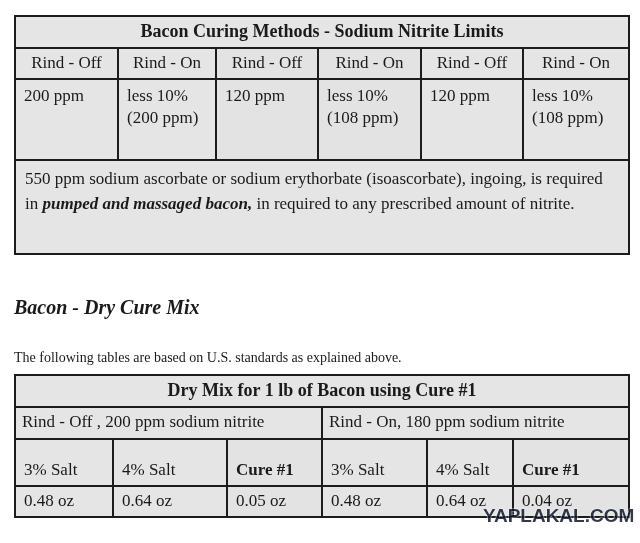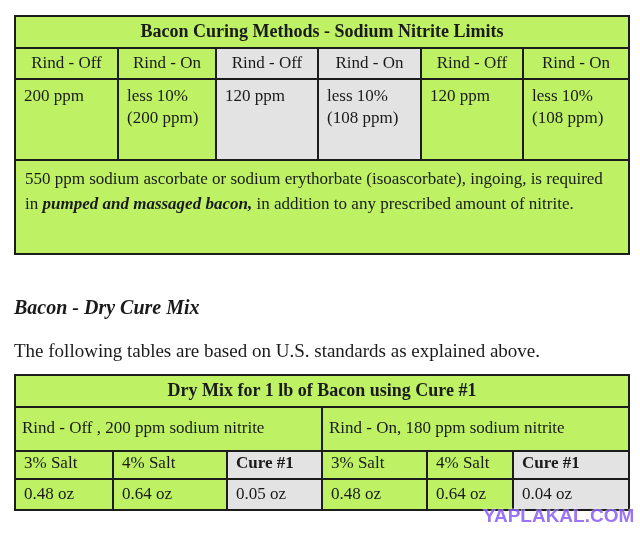"Bacon Curing Methods - Sodium" td { background: #bef264 -> #e5e5e5 }
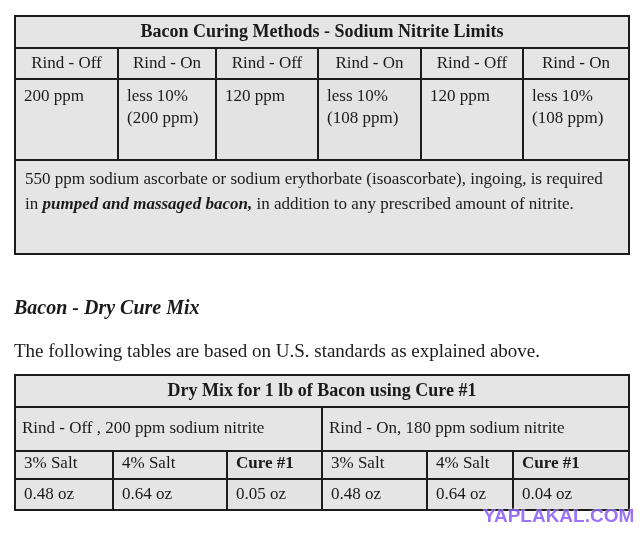"in addition to any prescribed" span { text: addition -> required }
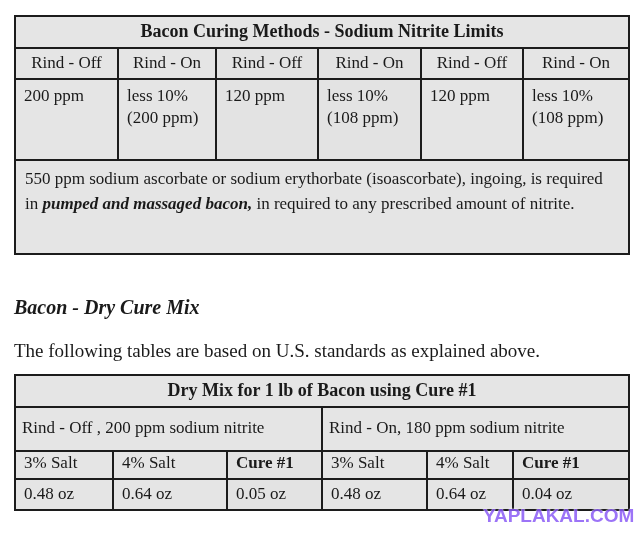"The following tables are based" .section-paragraph { font-size: 19px -> 14px; top: 340px -> 350px }
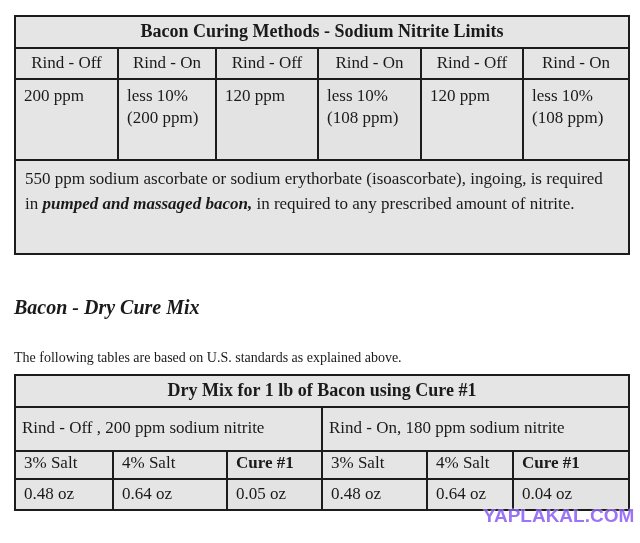"Rind - Off , 200" #drymix-table .rind-row td { padding: 9px 6px -> 3px 6px }
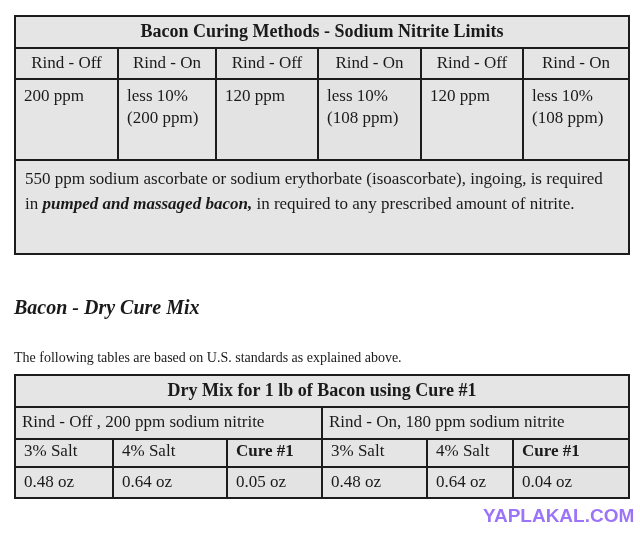"3% Salt" #drymix-table .salt-row td { padding-top: 0 -> 19px }
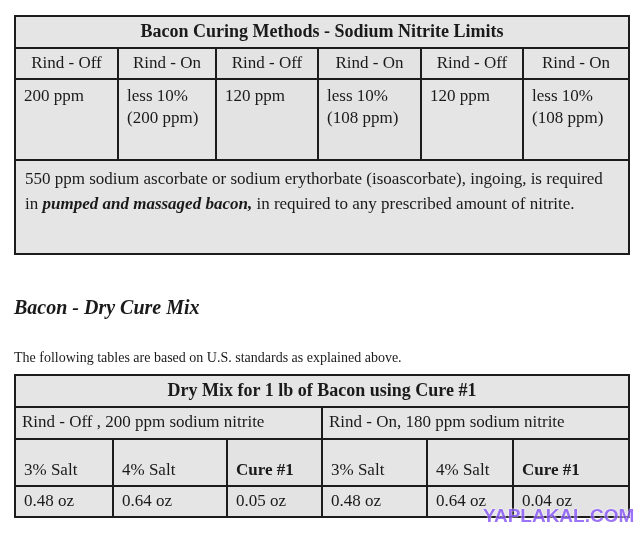"YAPLAKAL.COM" .watermark { color: #8b5cf6 -> #0f172a }
